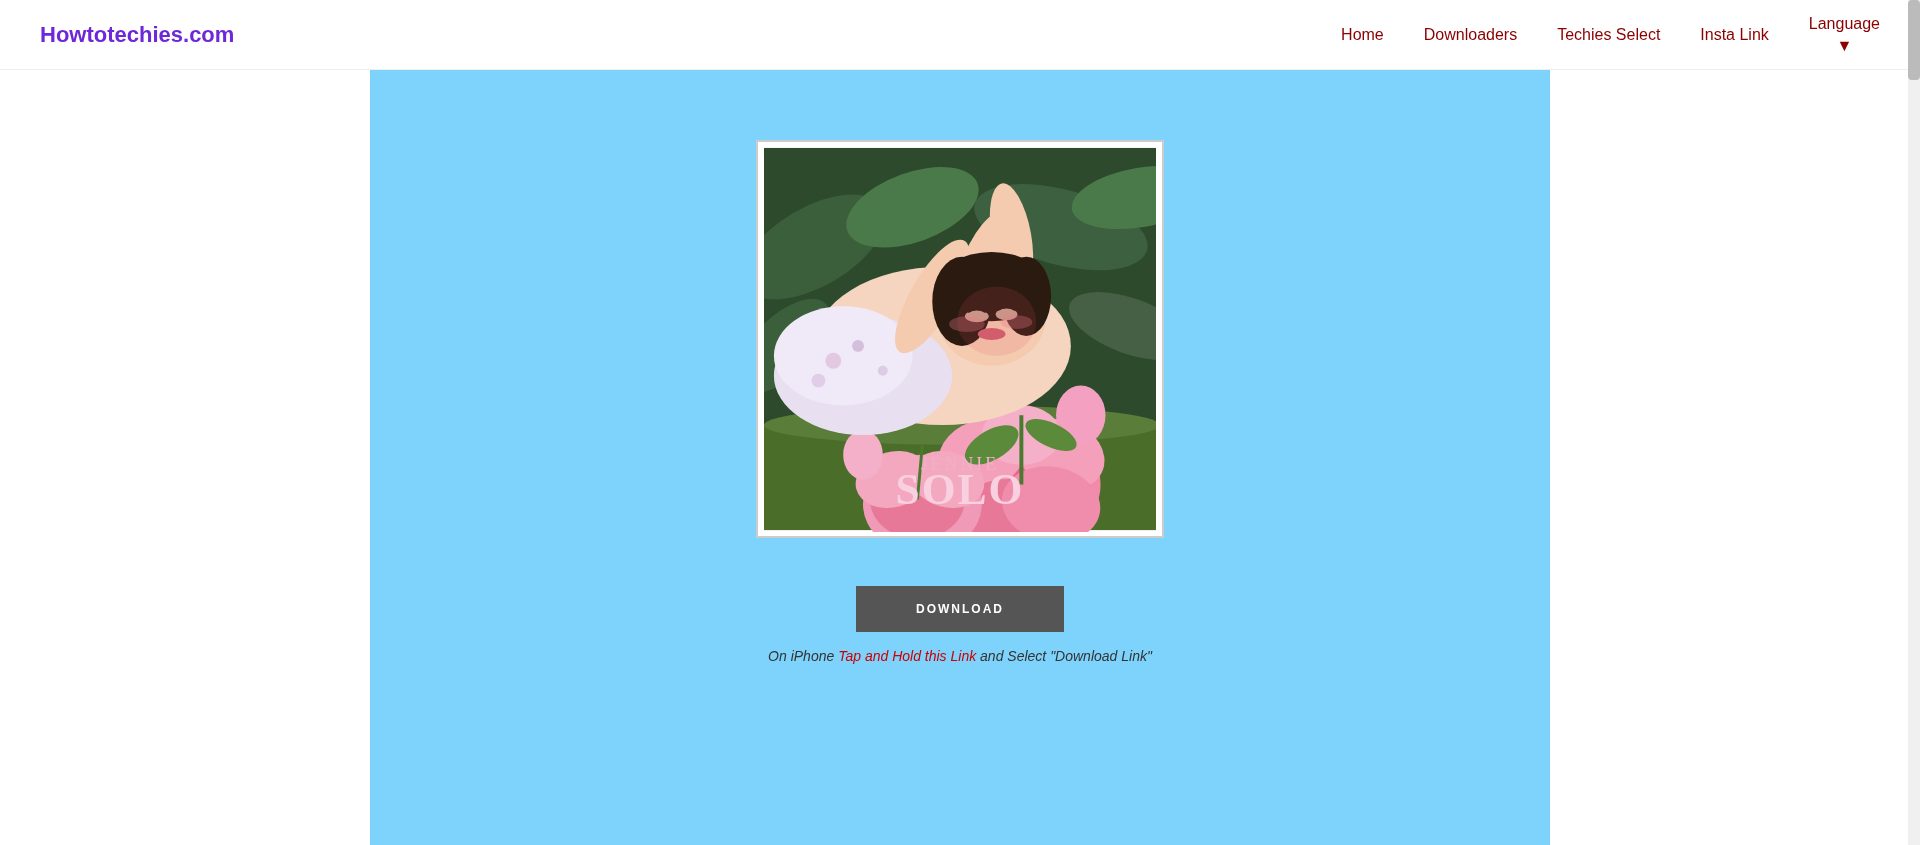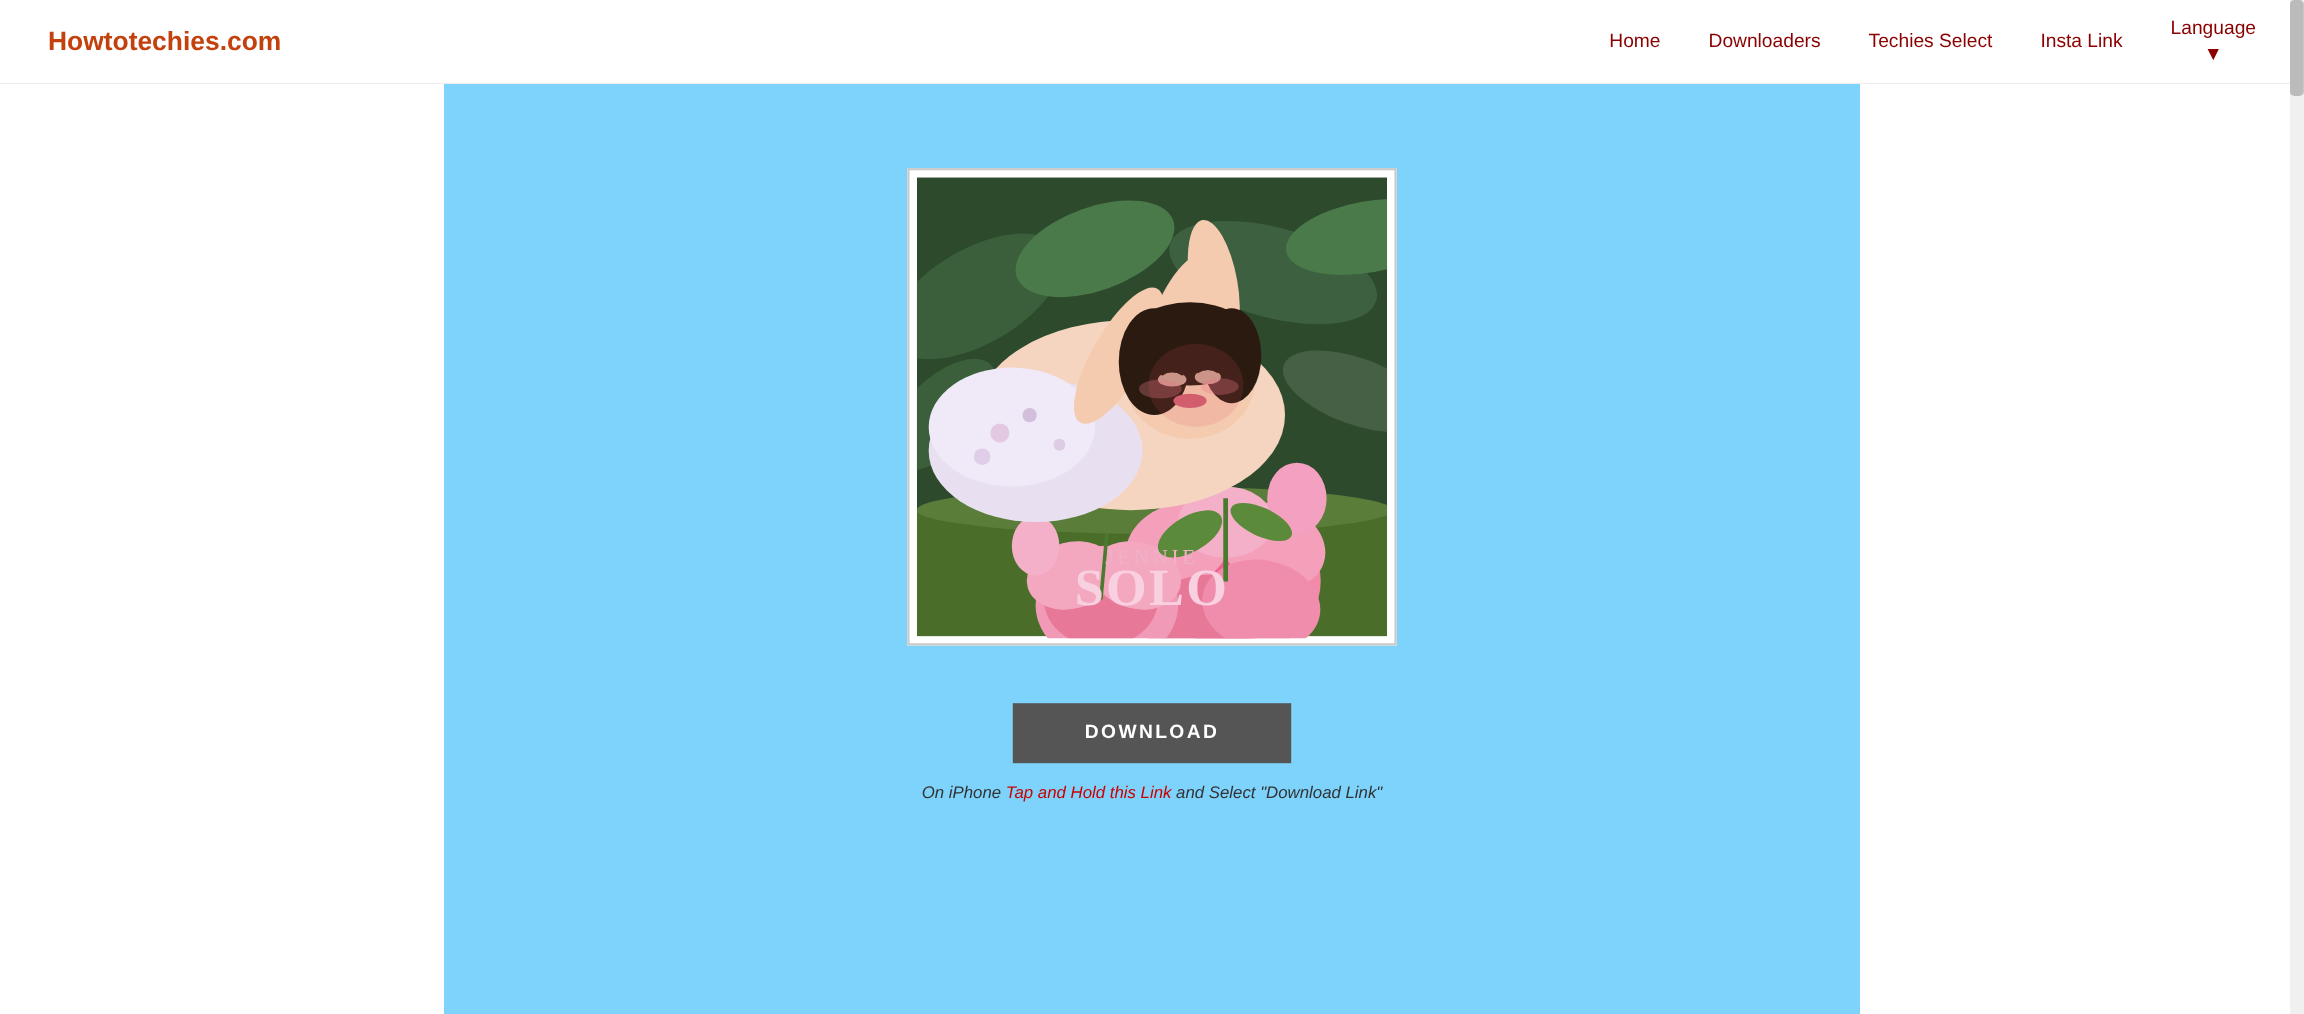"Howtotechies.com" .site-logo { color: #c2410c -> #6d28d9 }
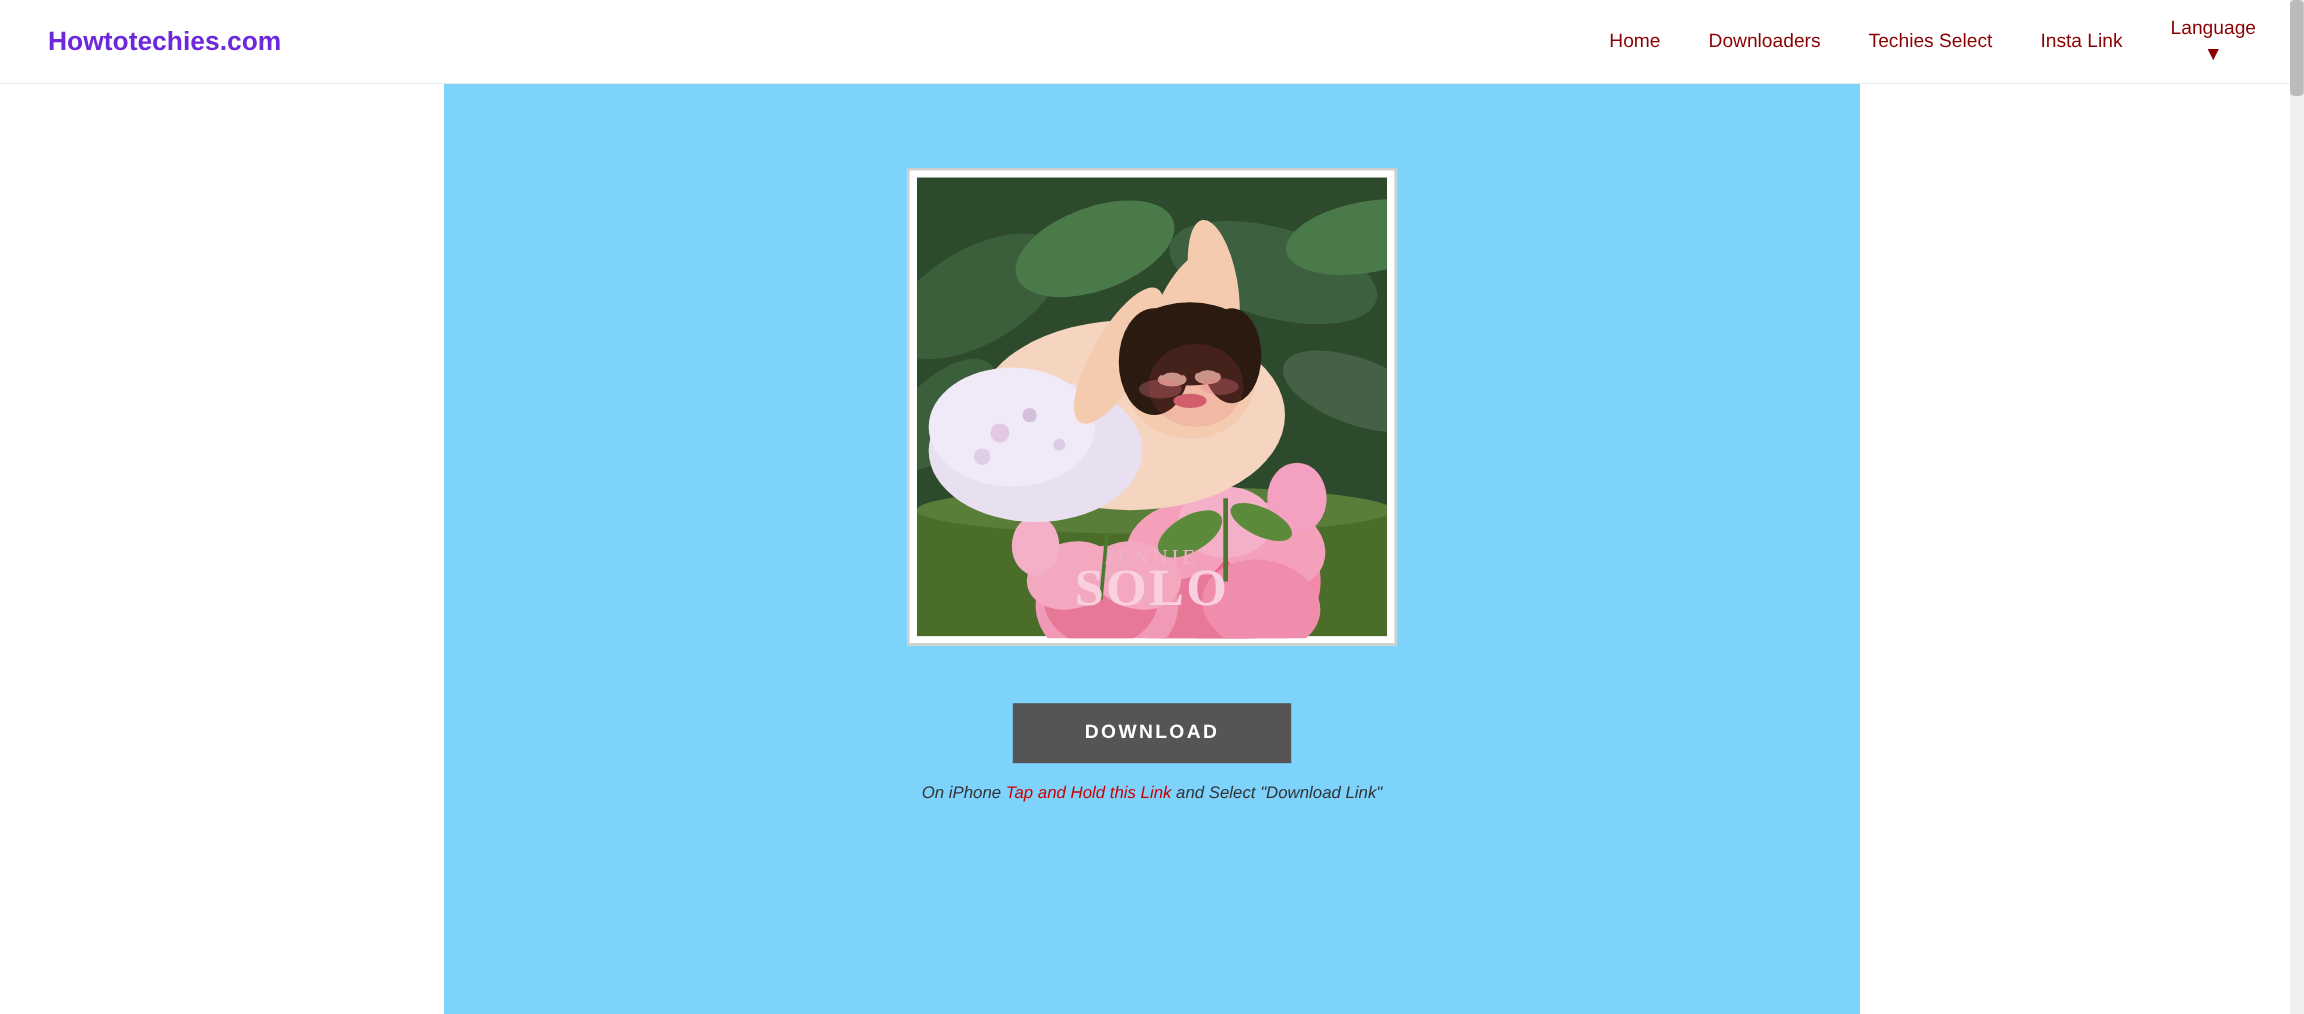"DOWNLOAD" .download-btn { font-size: 16px -> 12px }
